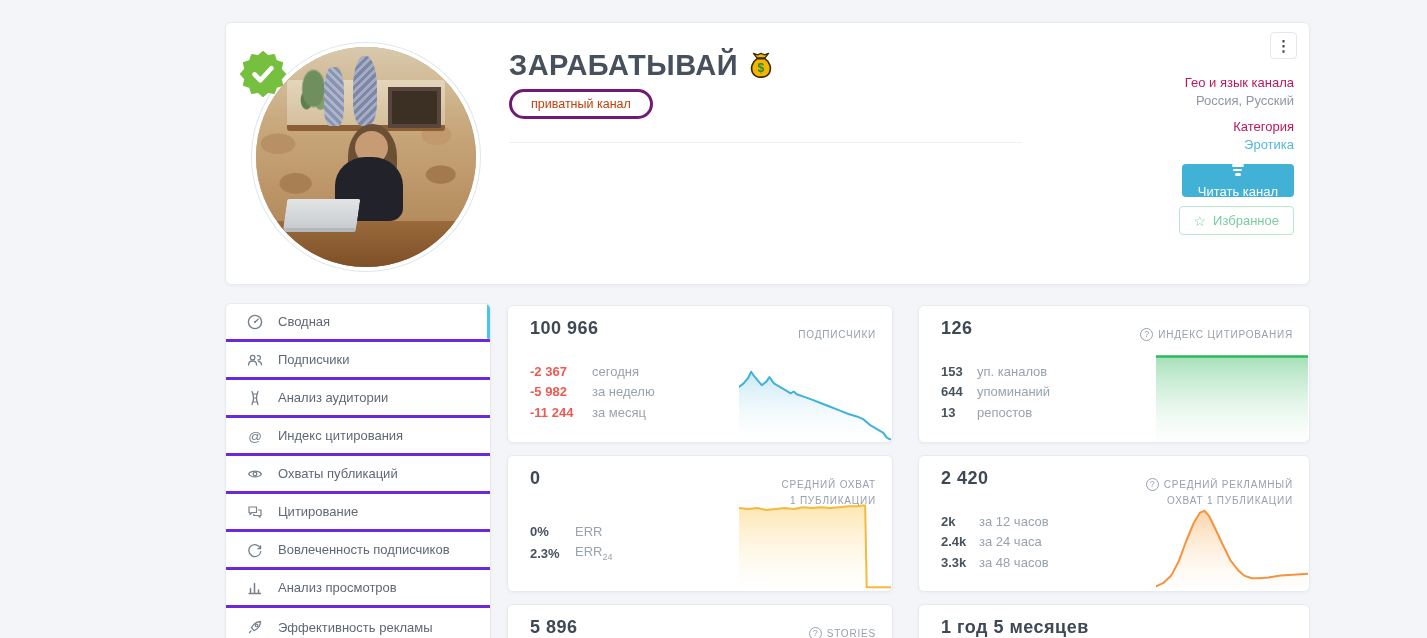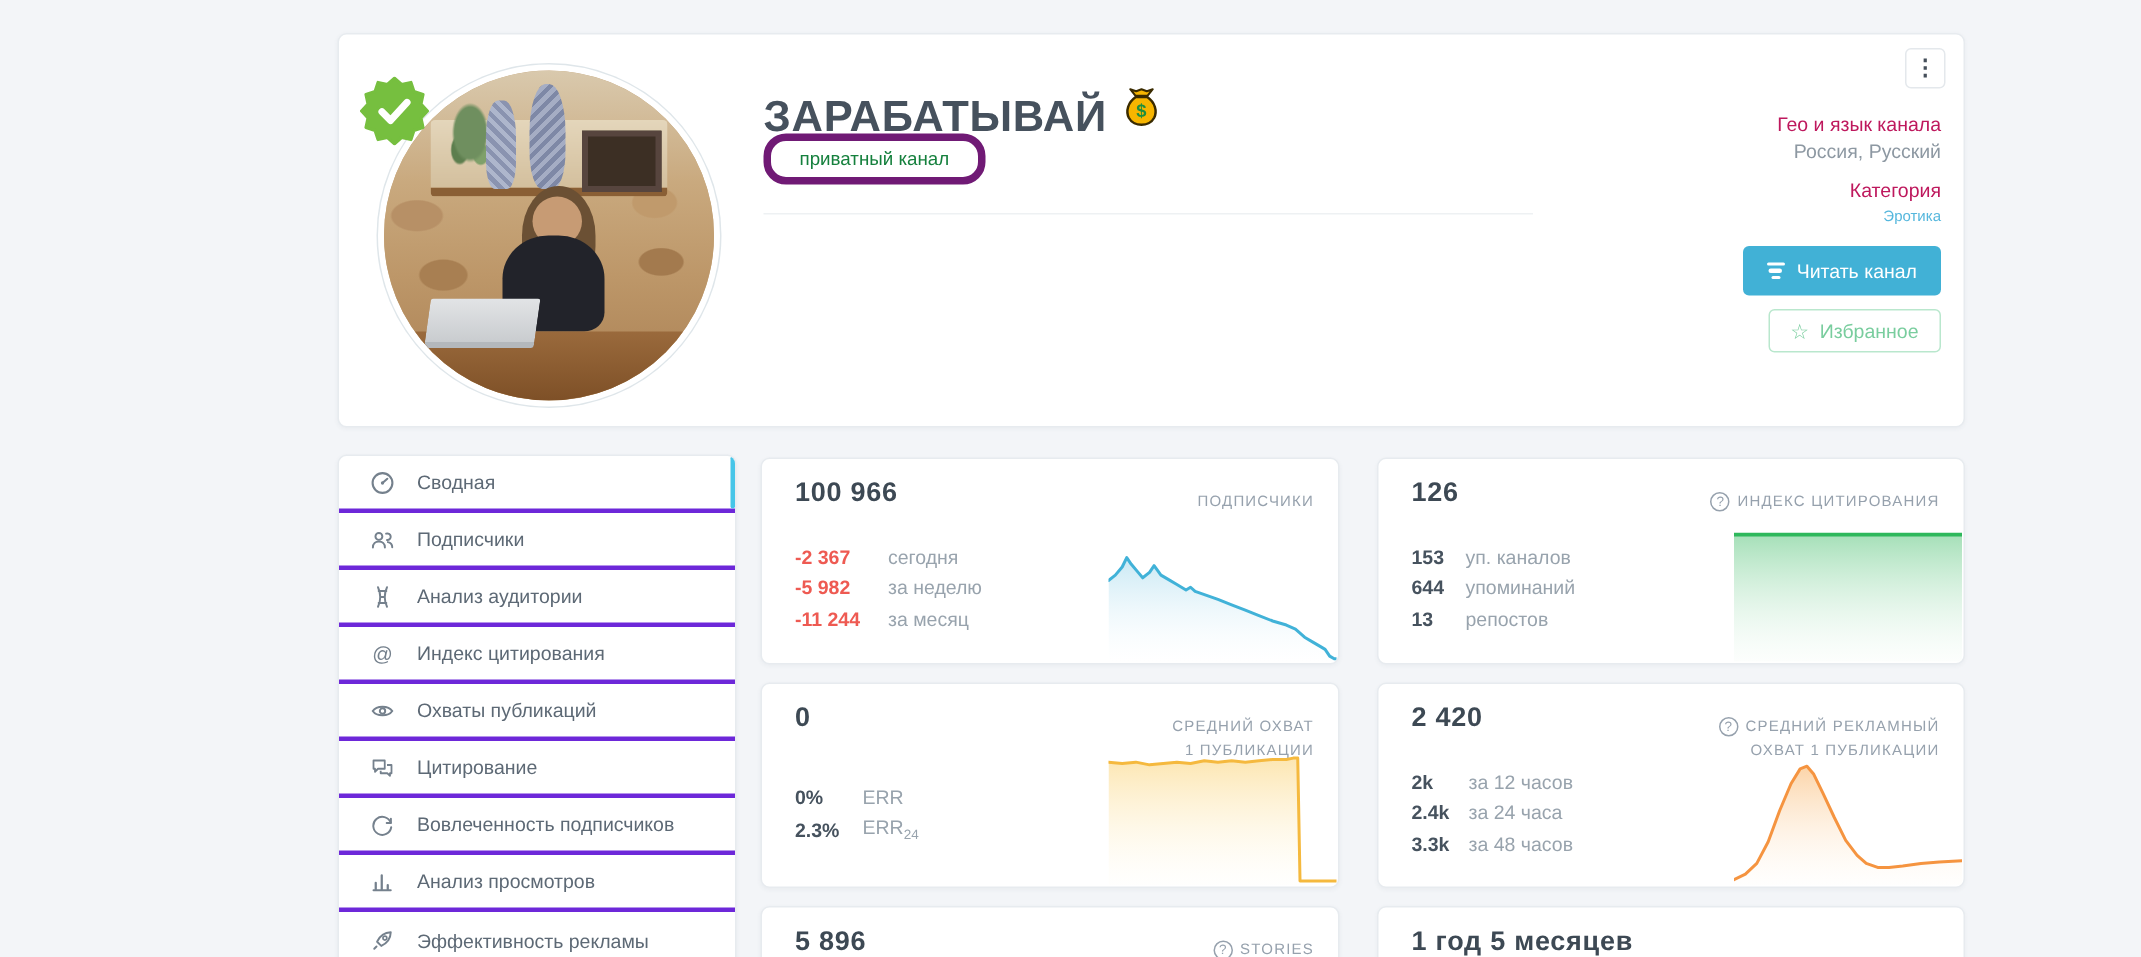"ЗАРАБАТЫВАЙ" .channel-title { margin-top: 13px -> none }
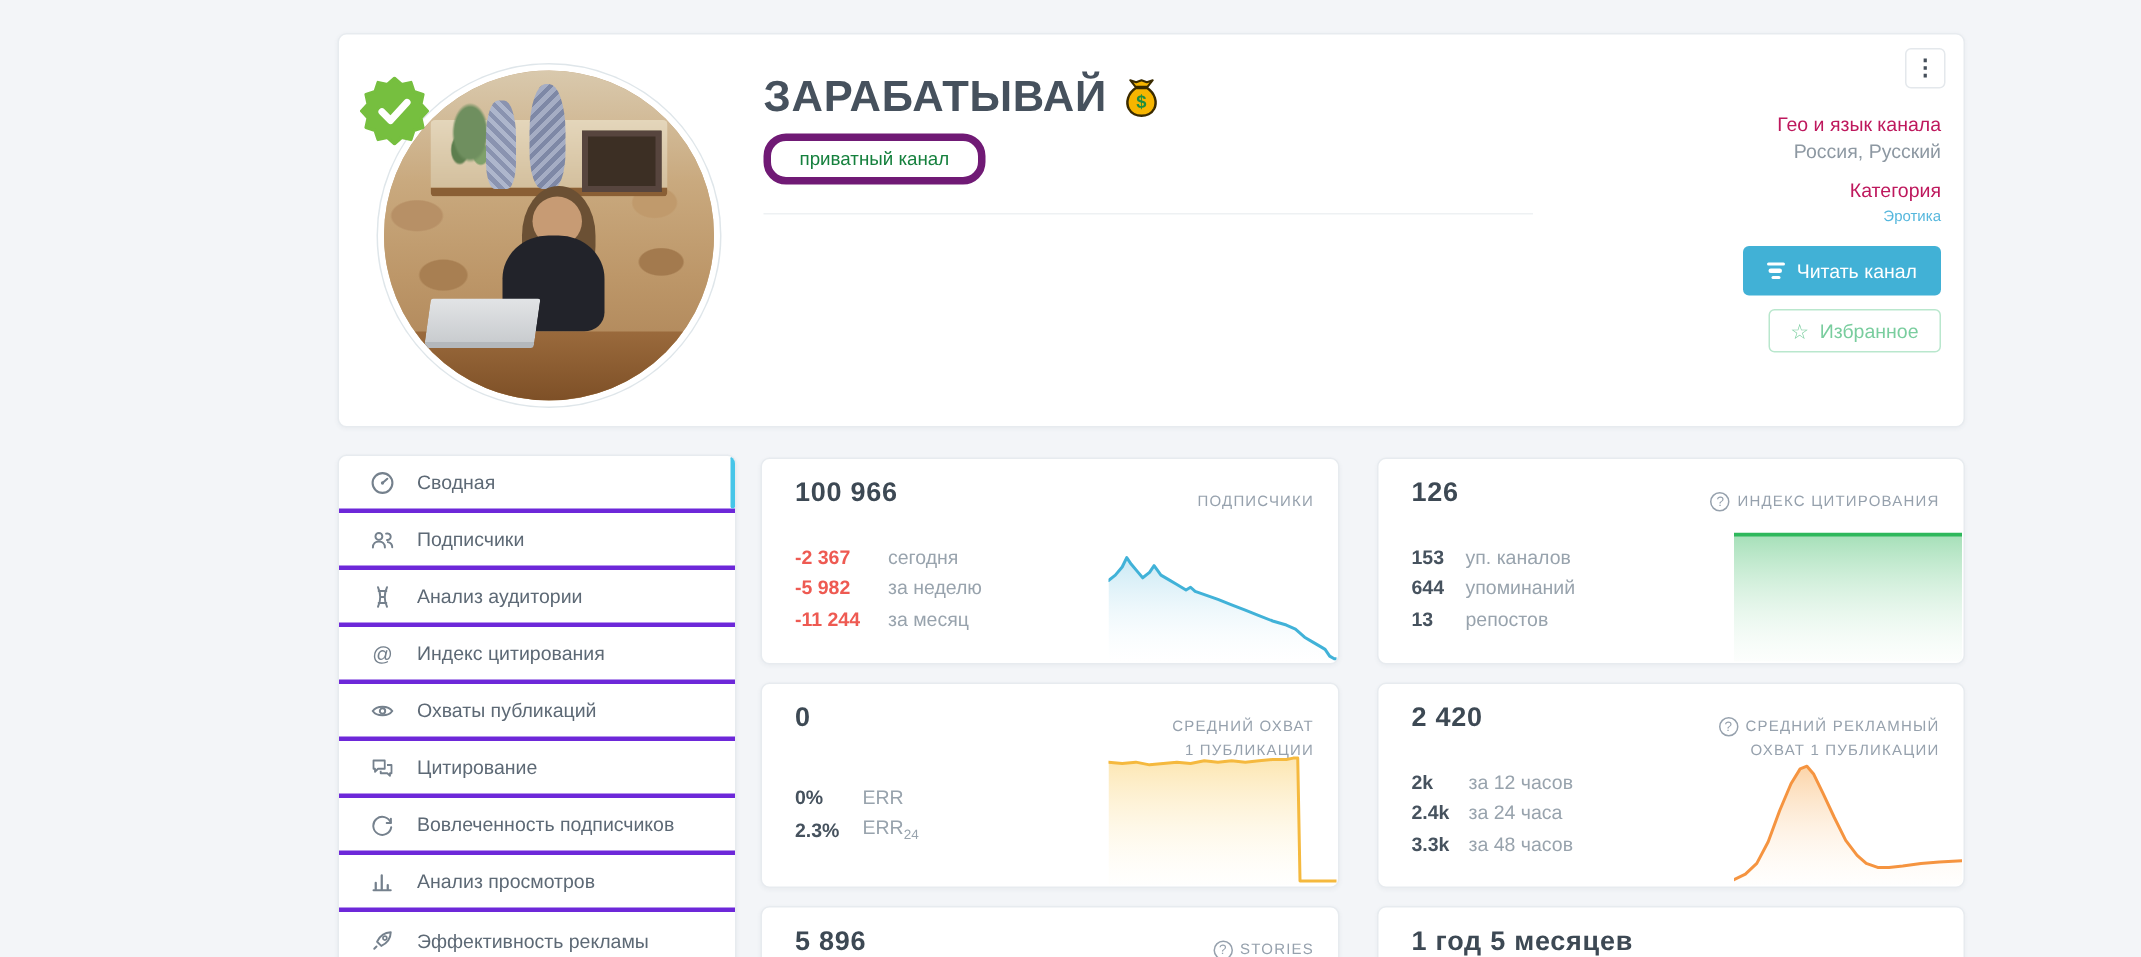"приватный канал" .private-badge { border: 5px solid #701a75 -> 3px solid #701a75; color: #15803d -> #c2410c }
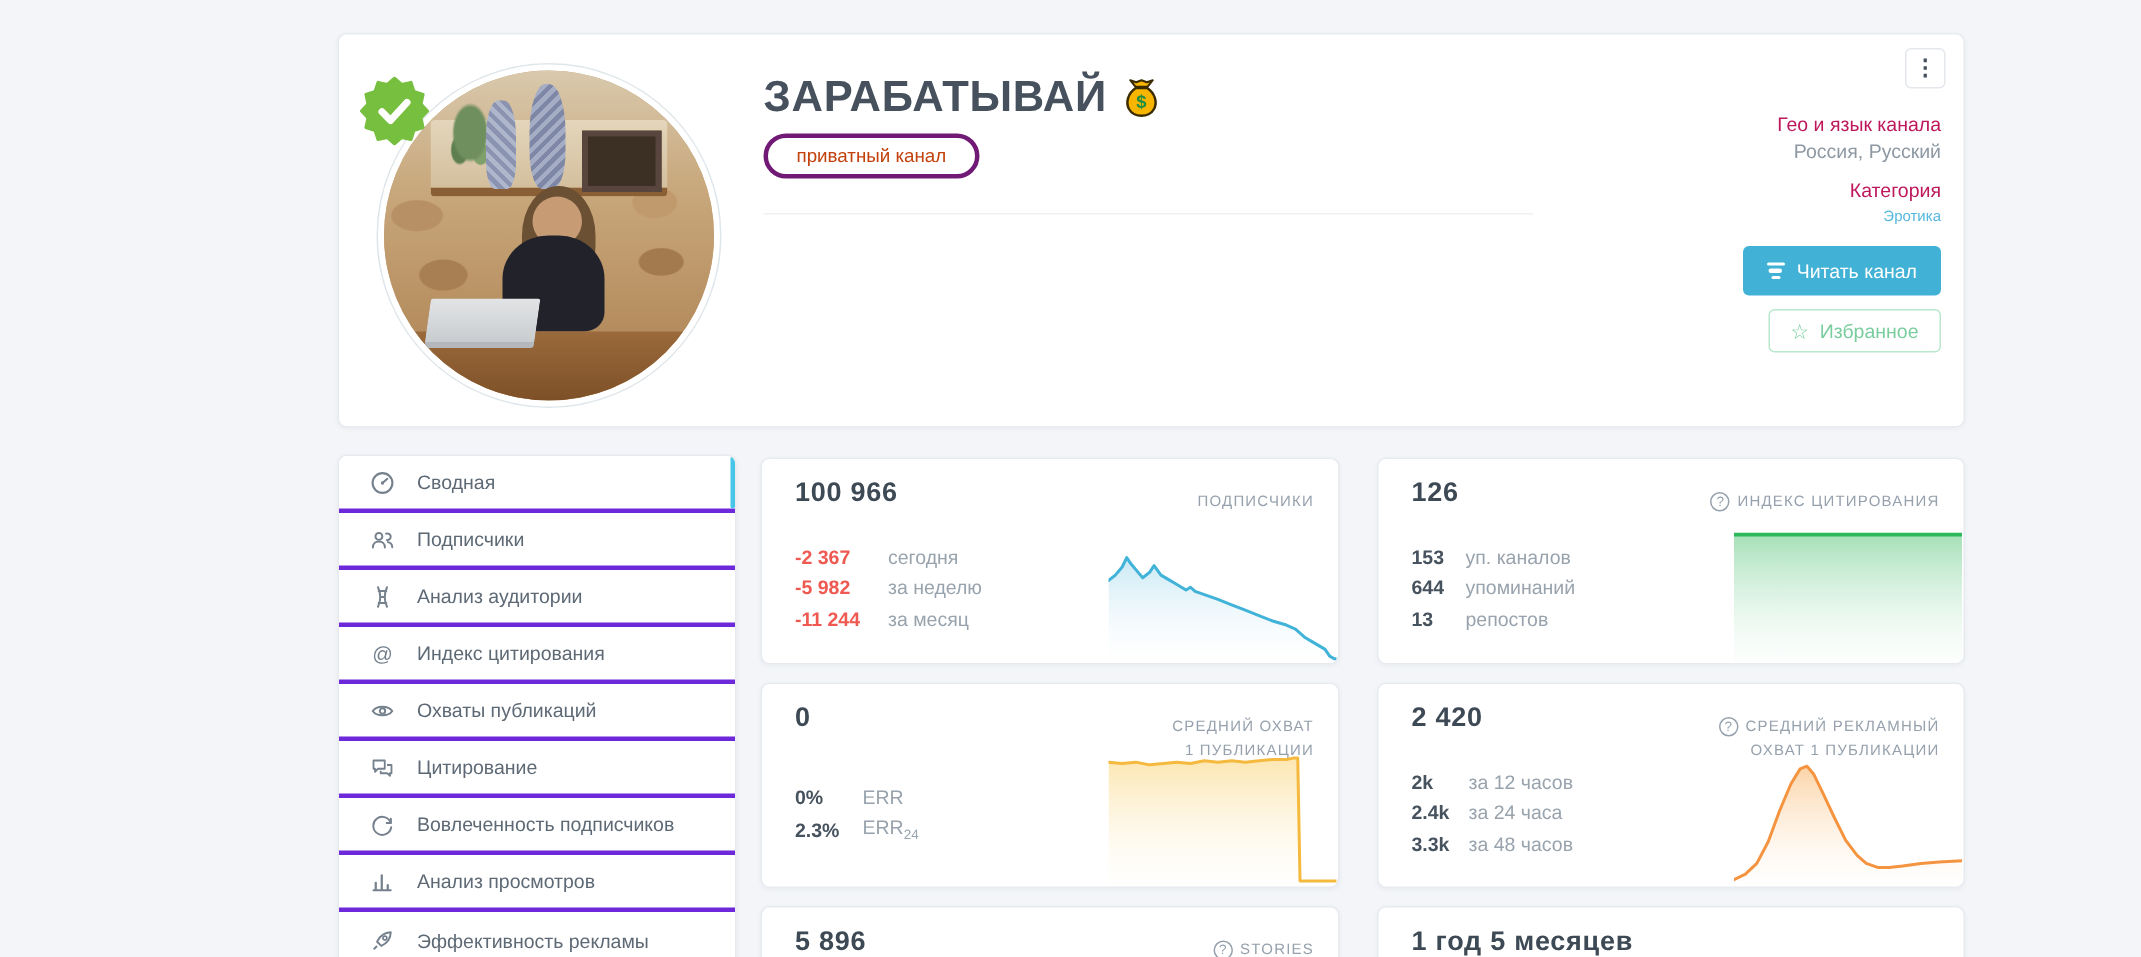"Эротика" .info-link { font-size: 10px -> 13px }
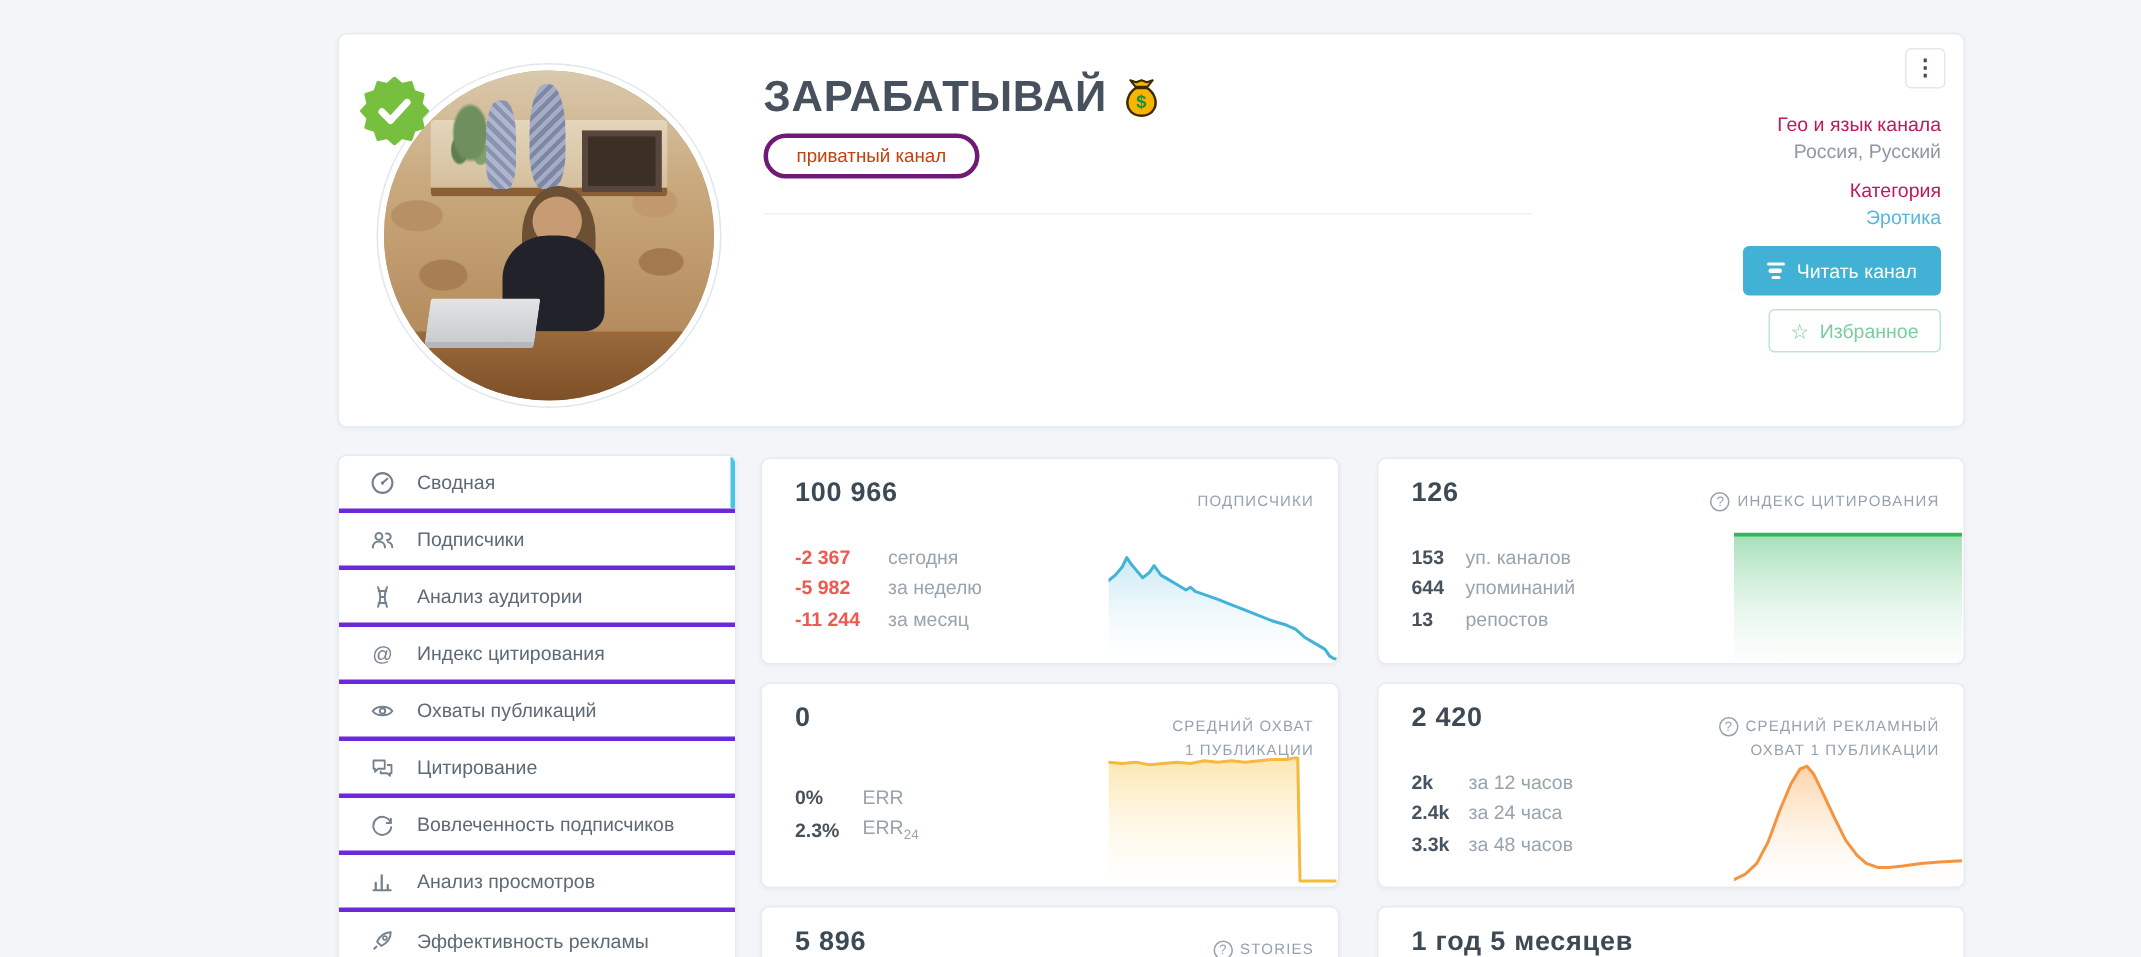"Читать канал" .btn-read { flex-direction: none -> column }
